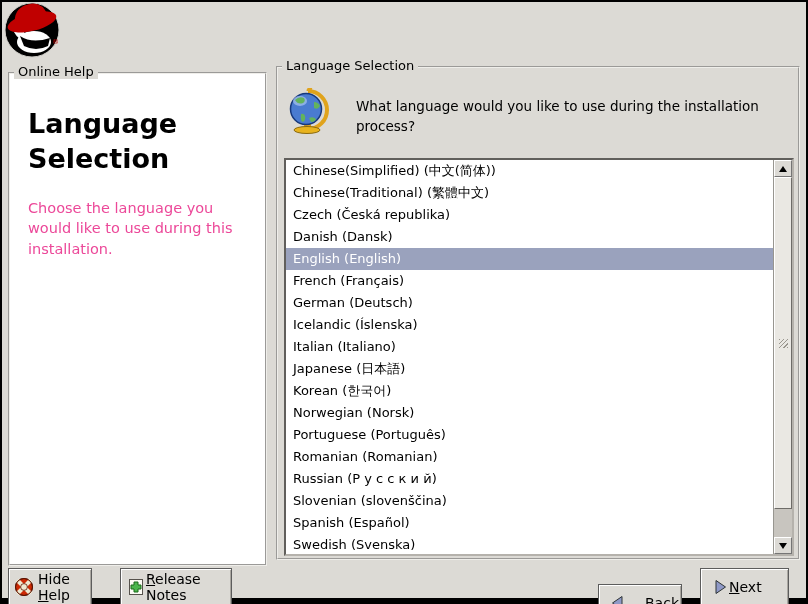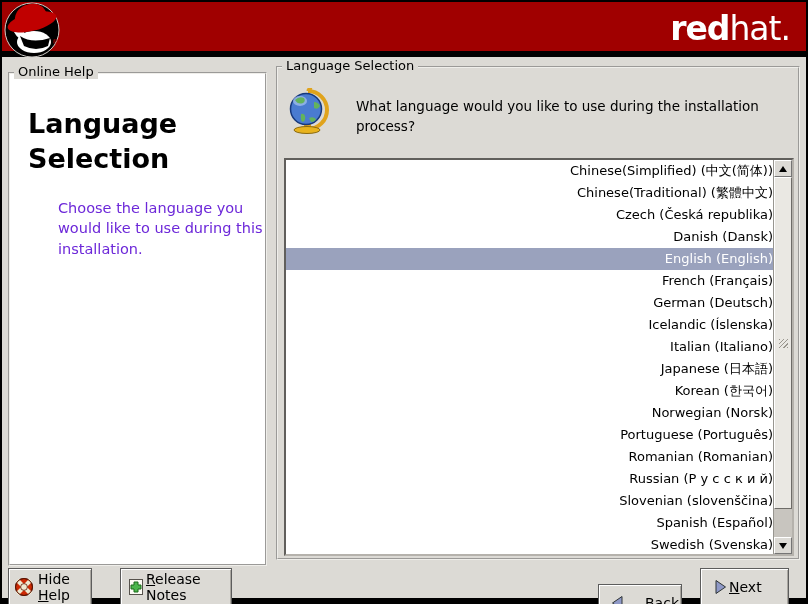"redhat." div.header { html: <div> <div></div> <div><span>red</span><span>hat.</span></div> </div> -> none }
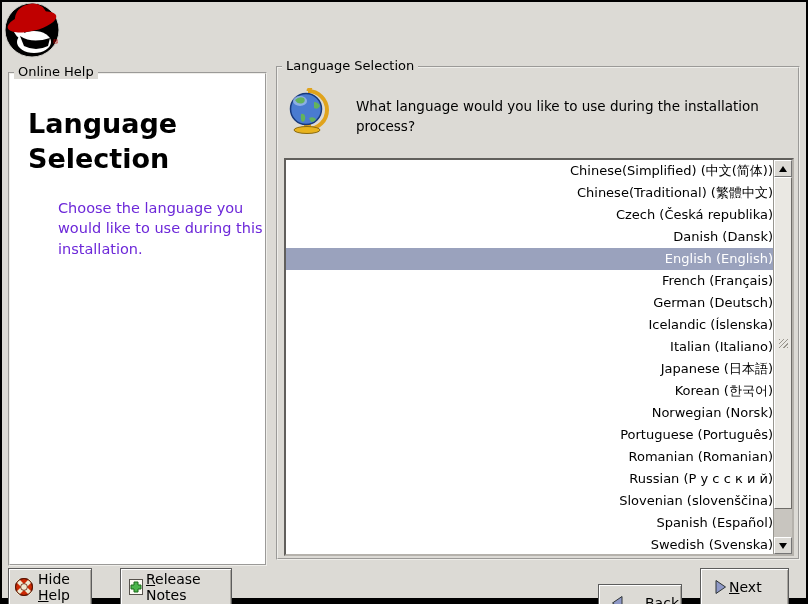"Chinese(Simplified) (中文(简体))" .lang-row { text-align: right -> none }
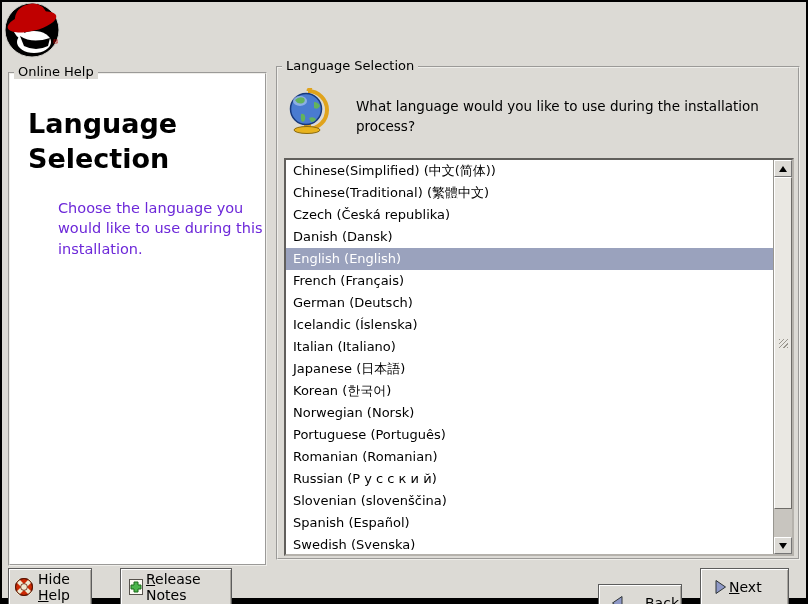"Choose the language you would" .help-body { color: #6d28d9 -> #ec4899; margin-left: 30px -> none }
